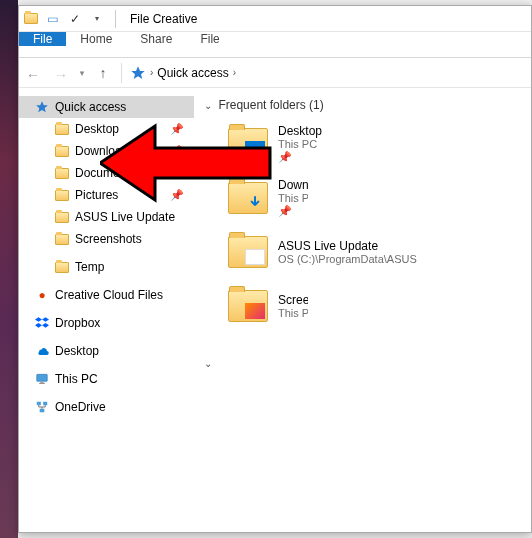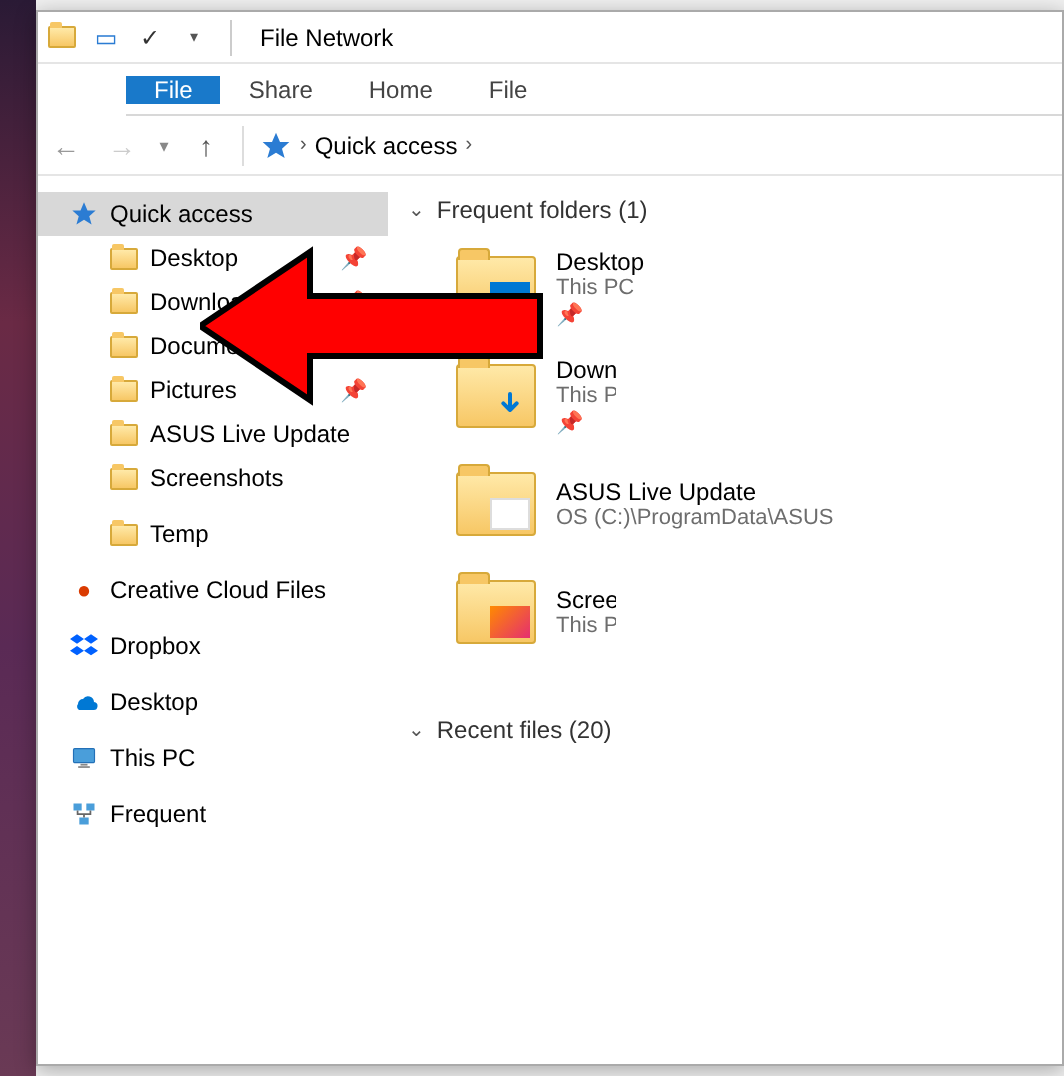"File Network" span.ttl { text: Network -> Creative }
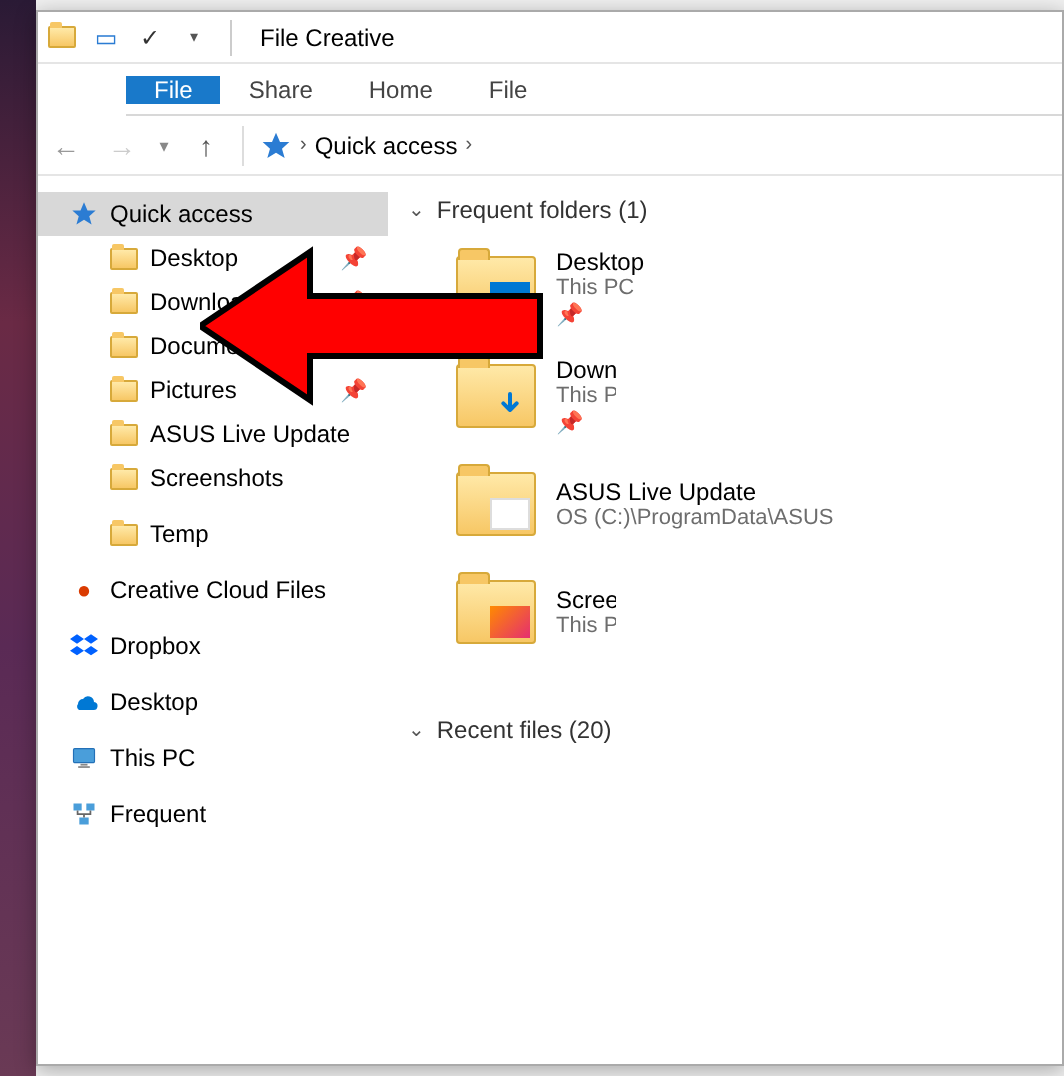"File" .ribbon-tabs { align-items: center -> flex-start; margin-left: 44px -> none }
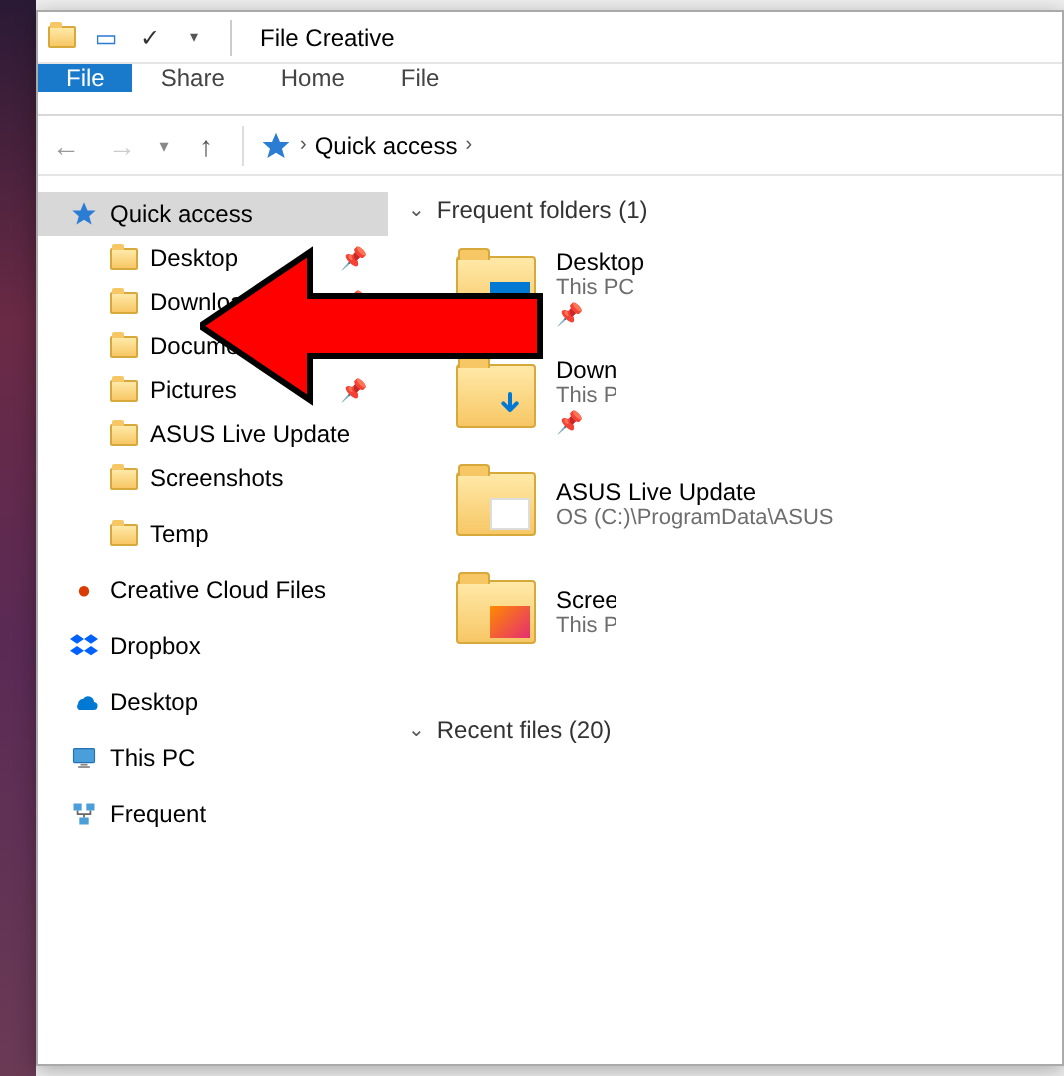"Share" div.tab { order: before "Home" -> after "Home" }
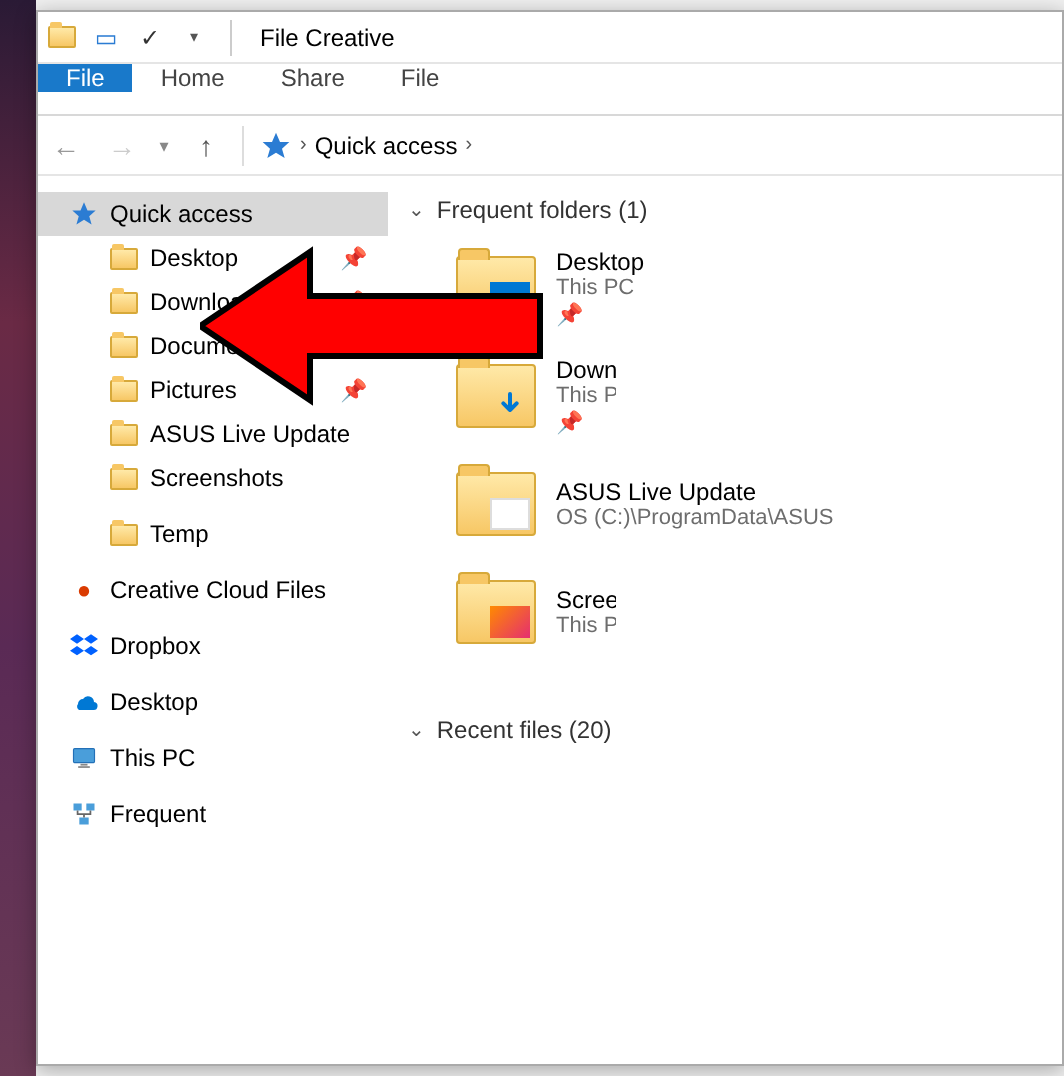"Recent files (20)" span { html: <span>Recent files (20)</span> -> none }
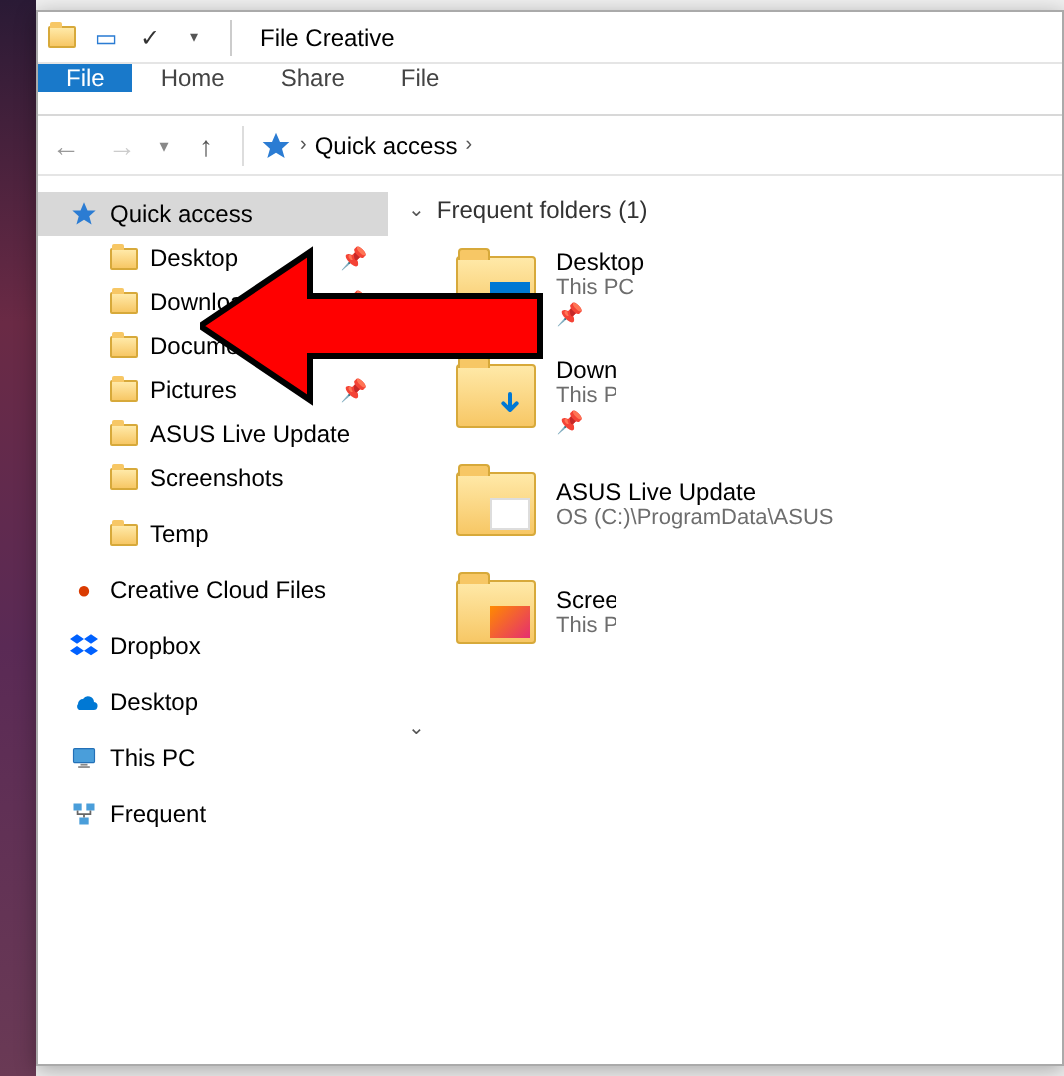"Frequent" span { text: Frequent -> OneDrive }
